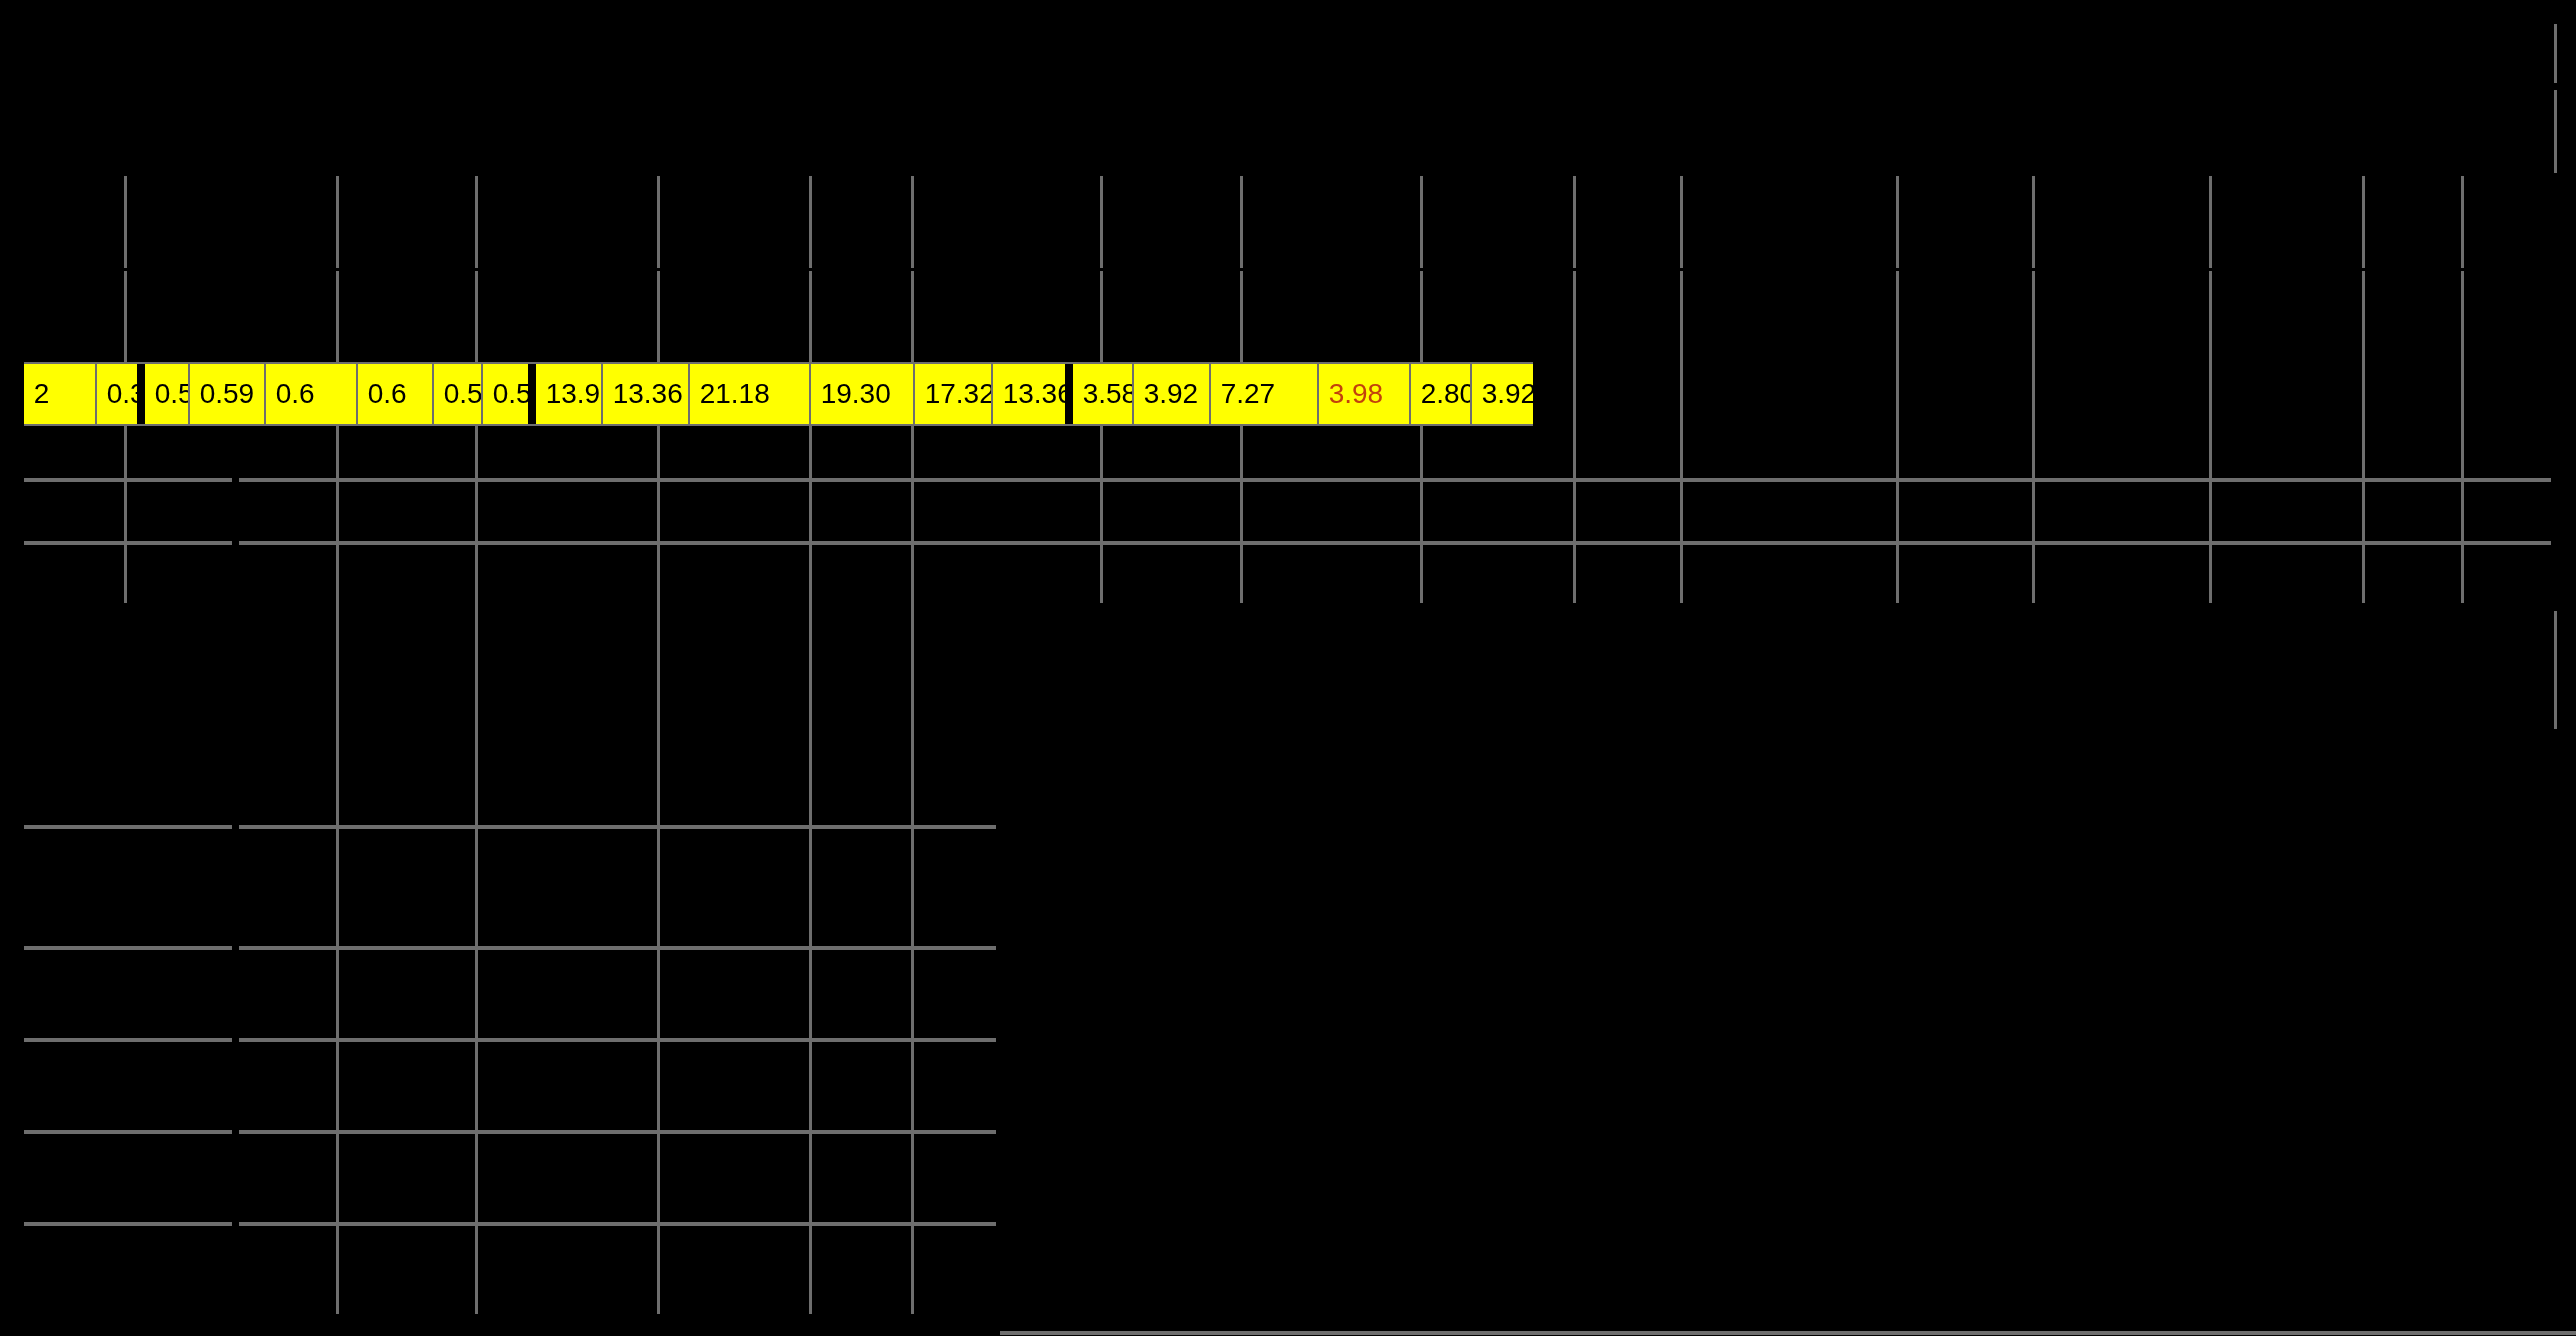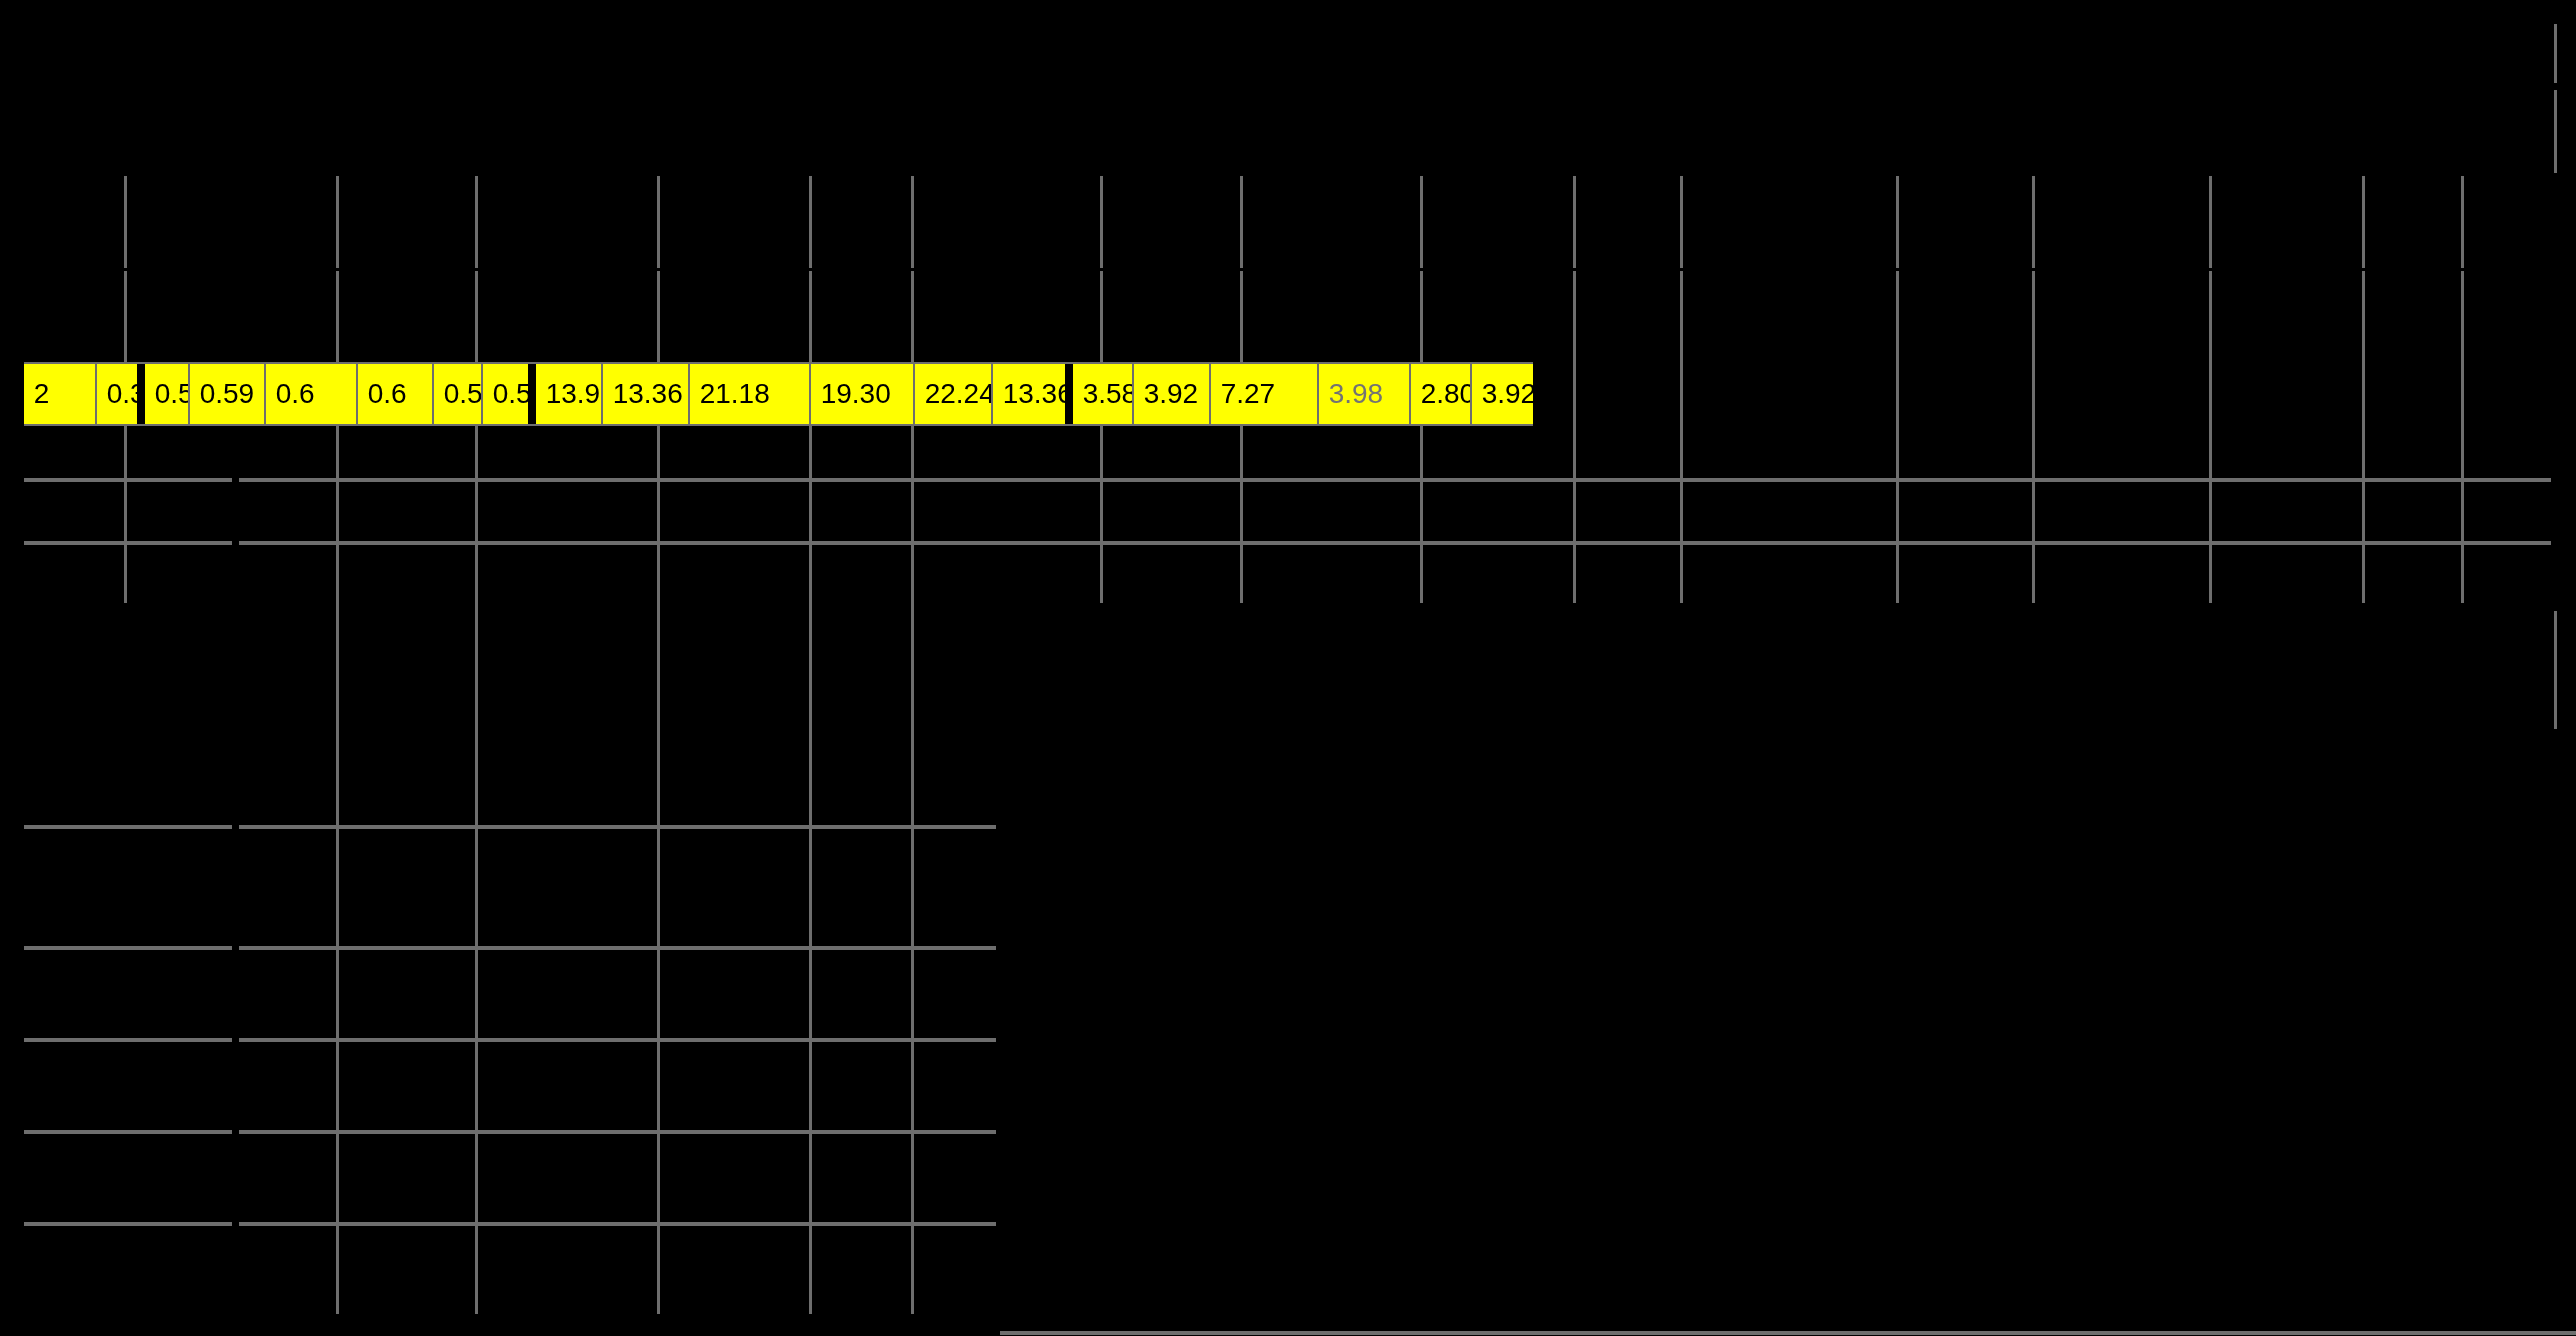"22.24" span.cell-text { text: 22.24 -> 17.32 }
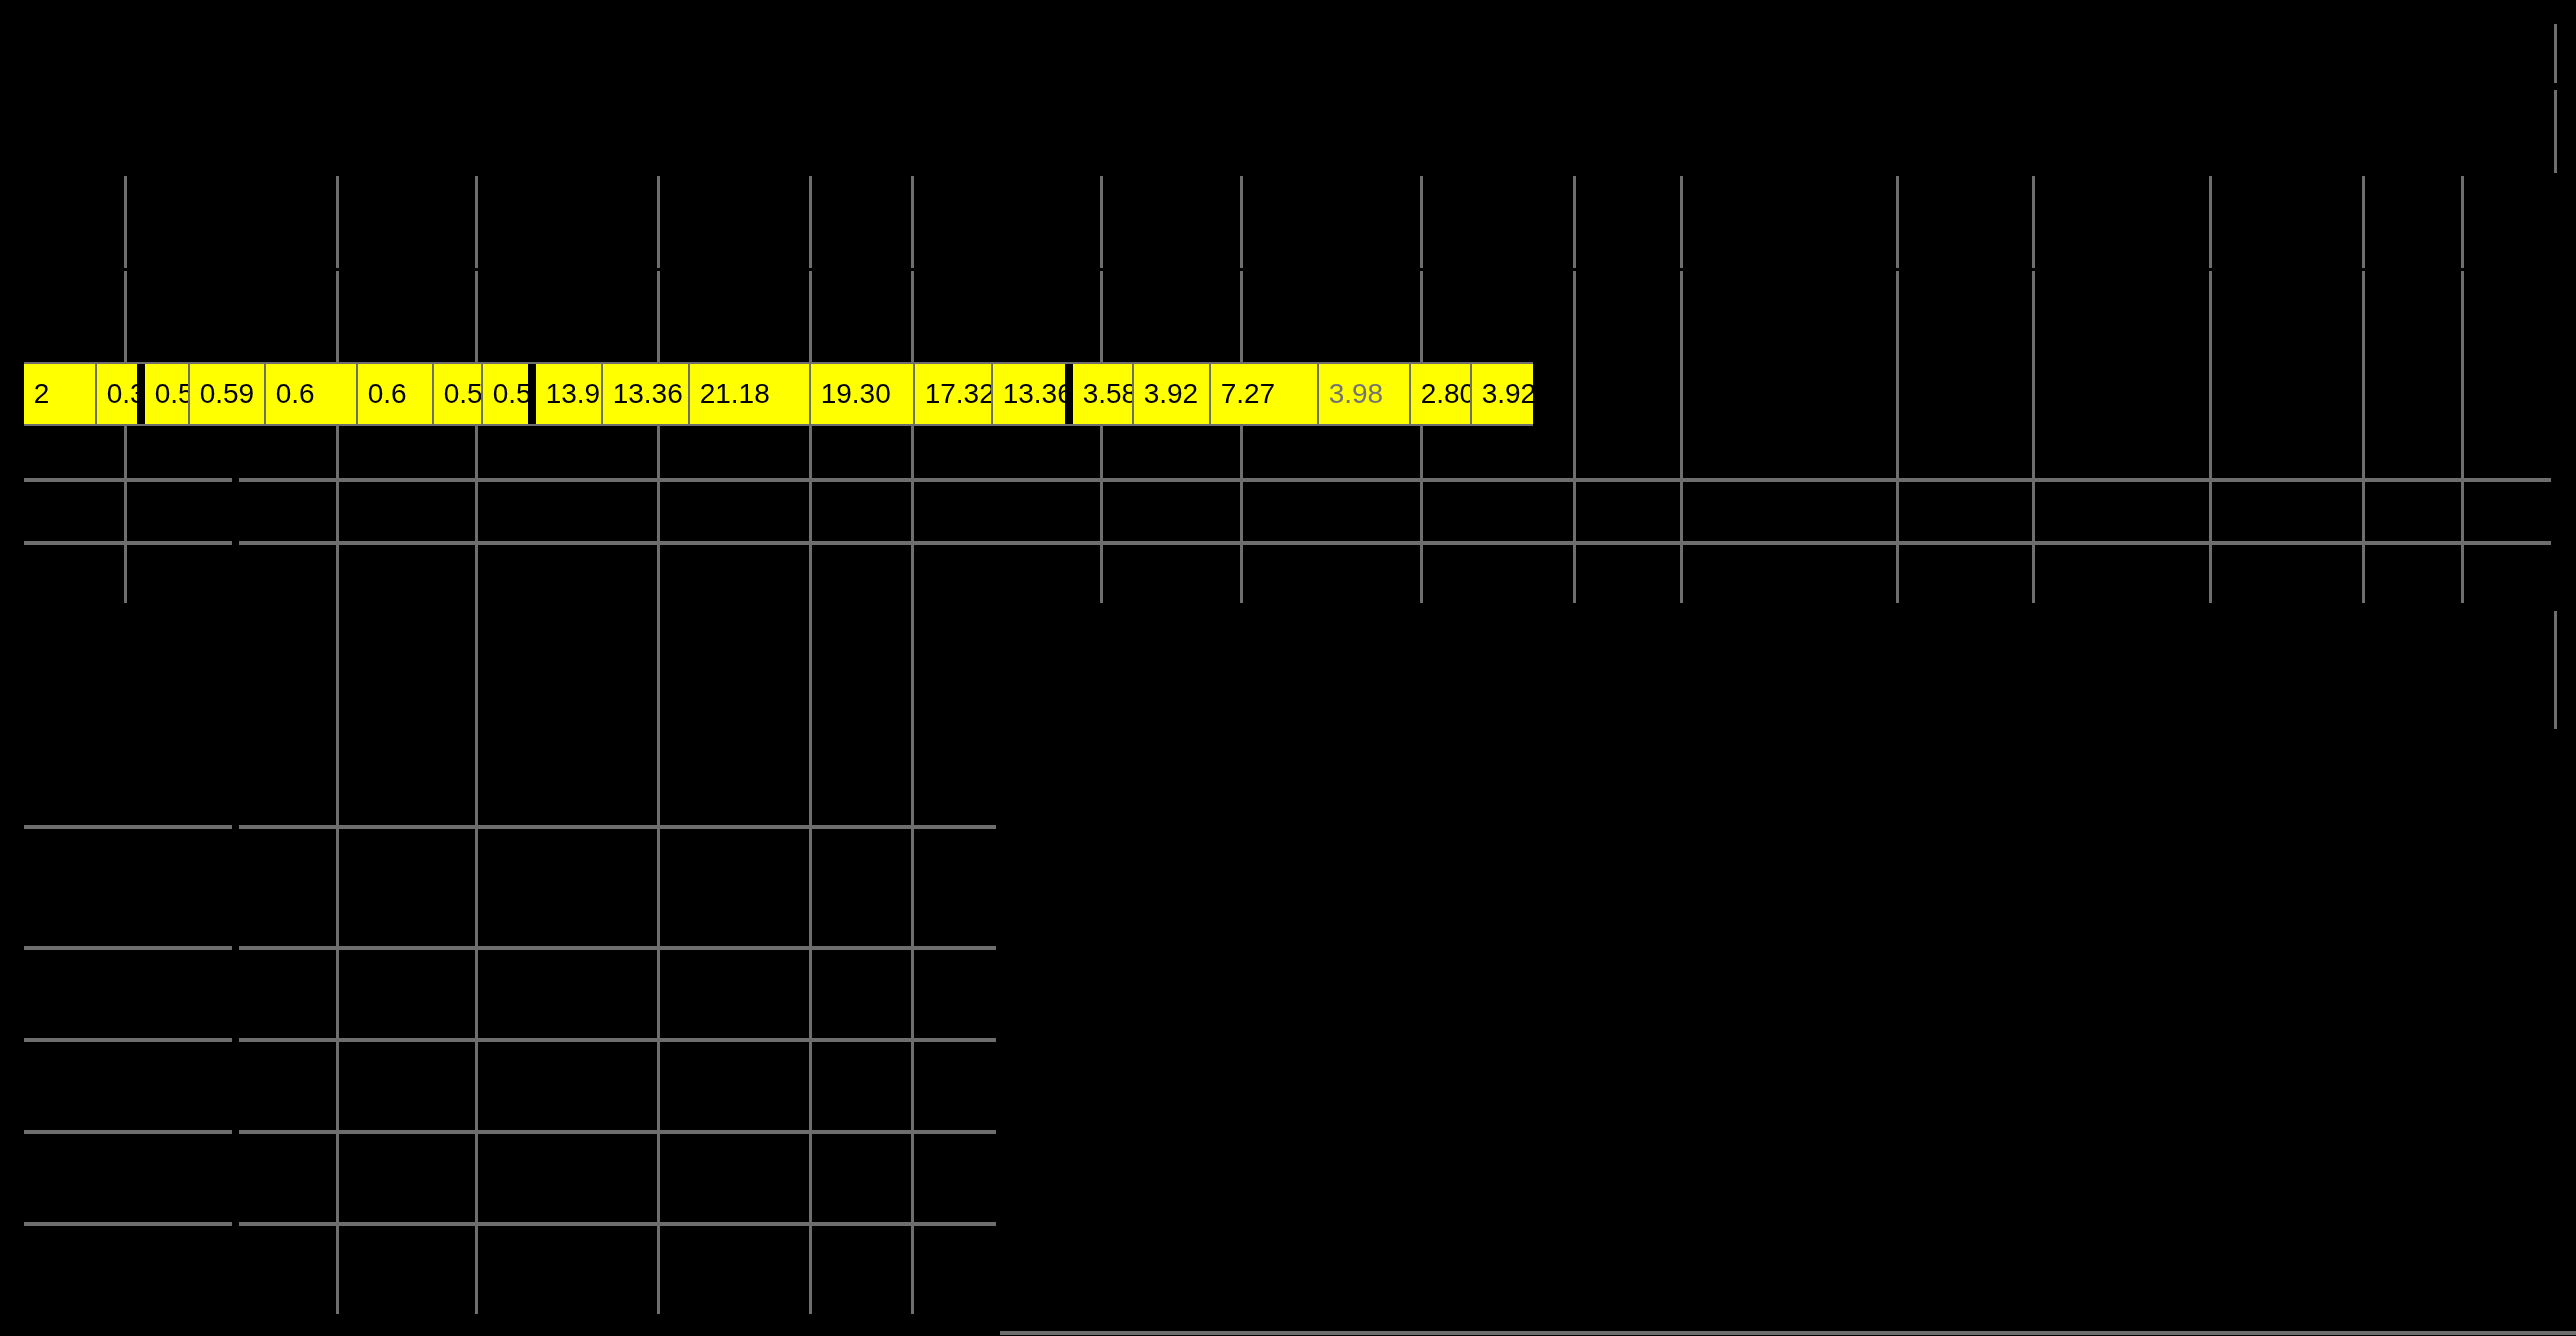"3.98" div.cell { color: #737373 -> #c2410c }
